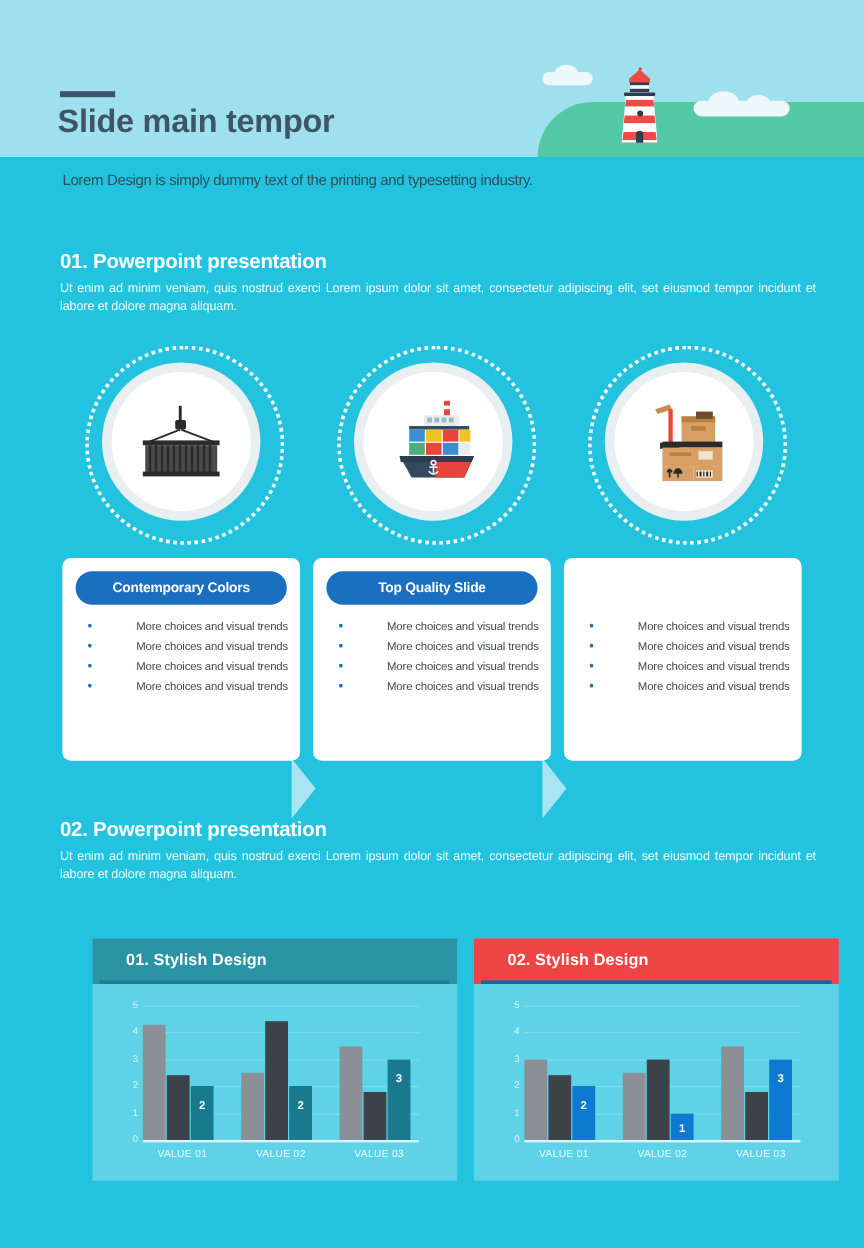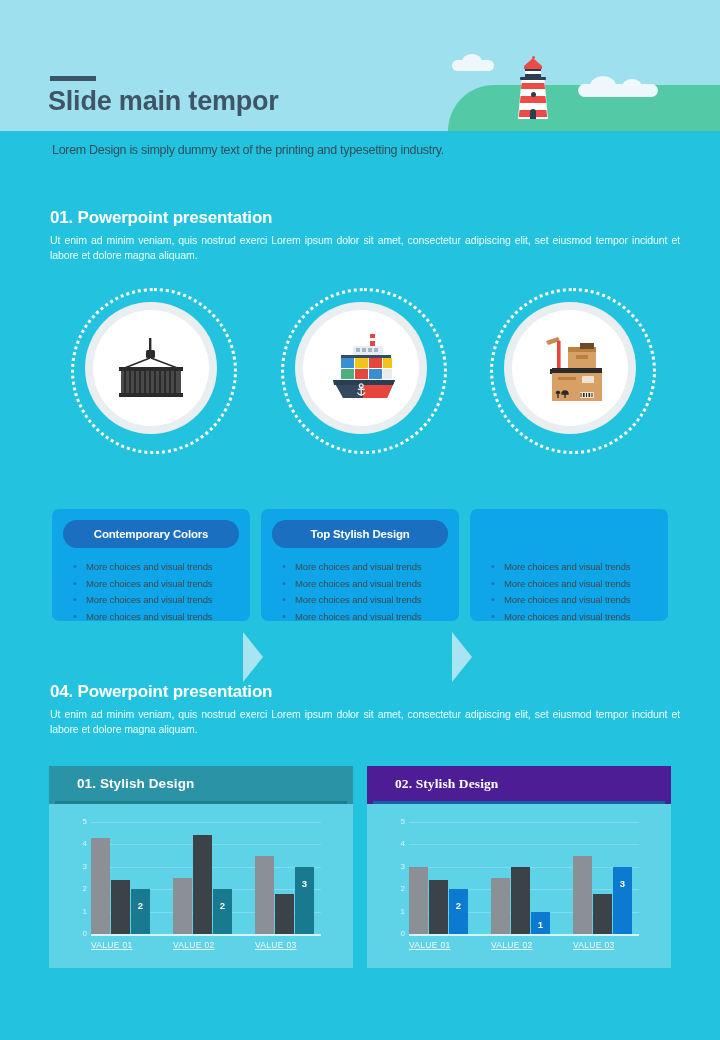"Contemporary Colors" .card { background: #0ea5e9 -> #ffffff; height: 112px -> 169px; margin-top: 44px -> none }
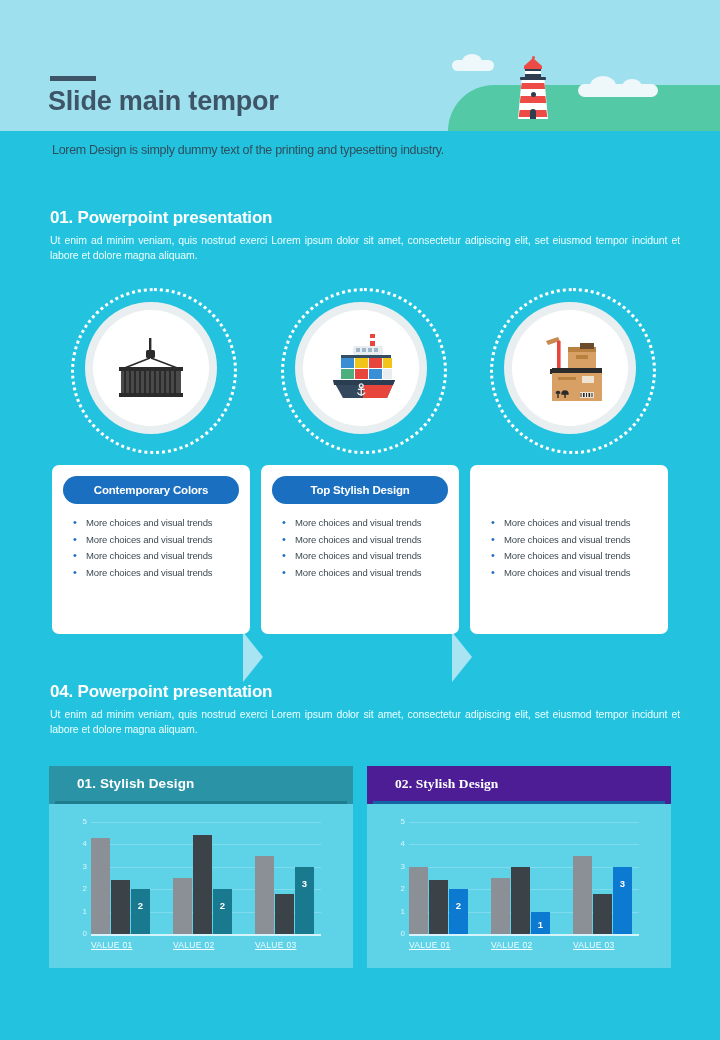"Top Stylish Design" div.card-pill { text: Stylish Design -> Quality Slide }
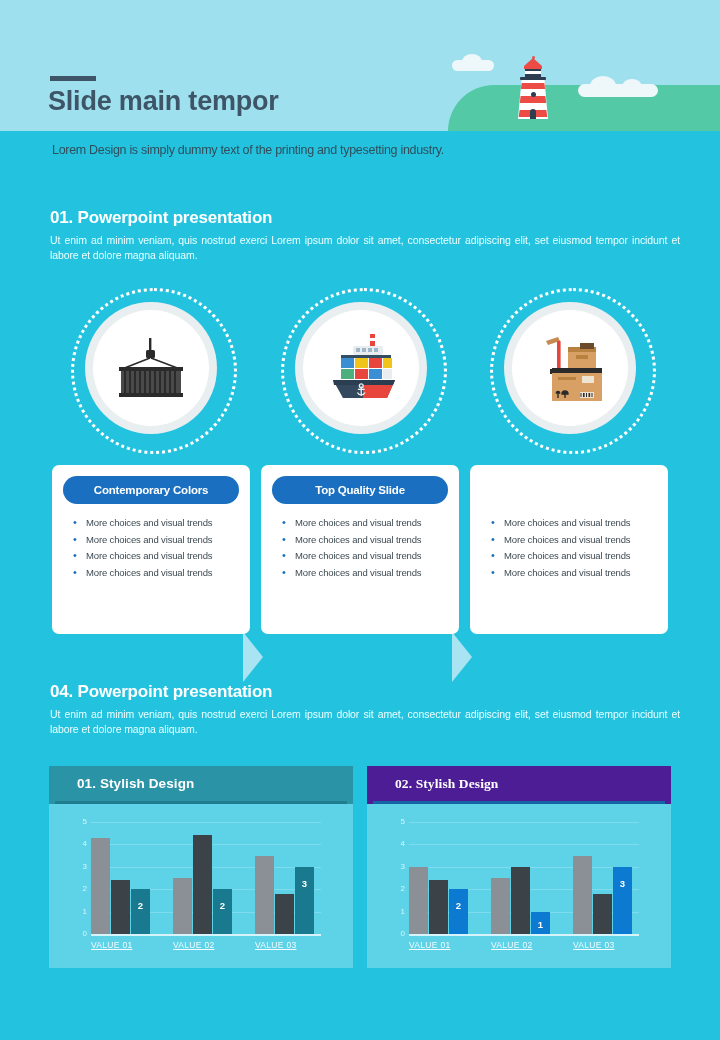"More choices and visual trends" .card-list { text-align: none -> right }
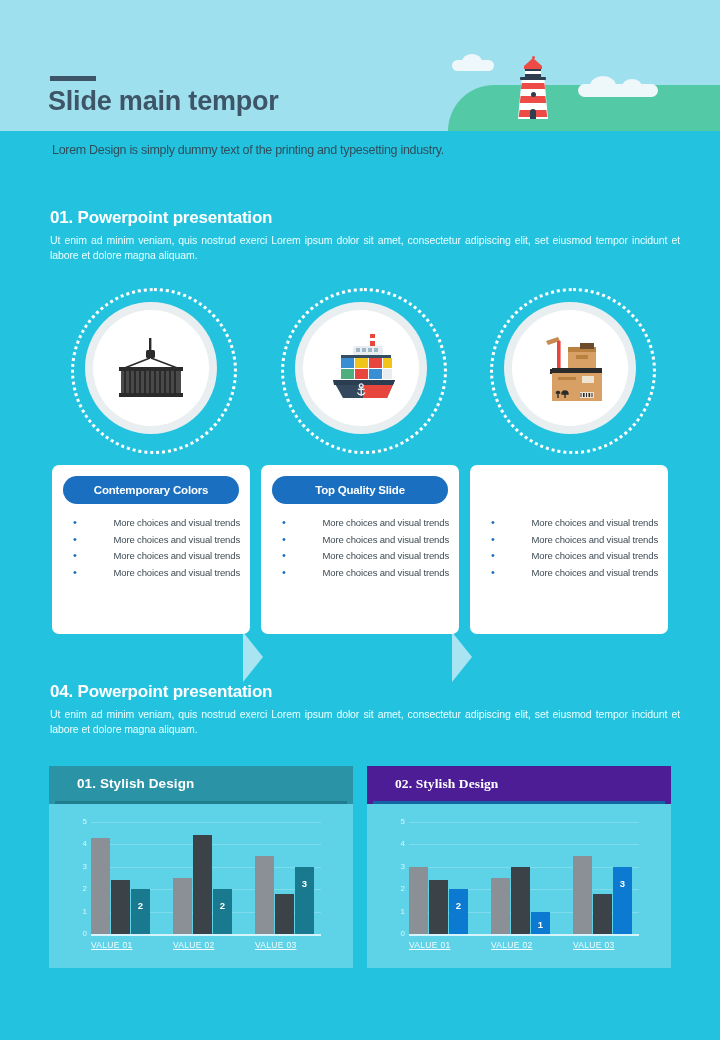"04. Powerpoint presentation" div.sec-title { text: 04 -> 02 }
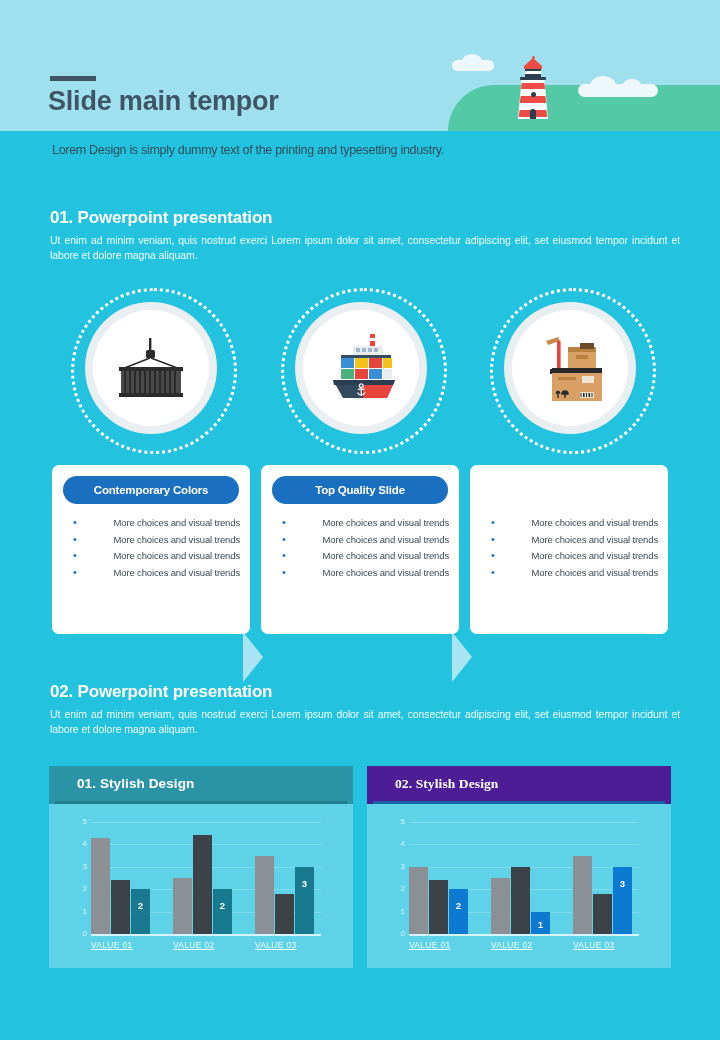"01. Stylish Design" .chart-panel { margin-left: none -> 28px; top: 766px -> 782px }
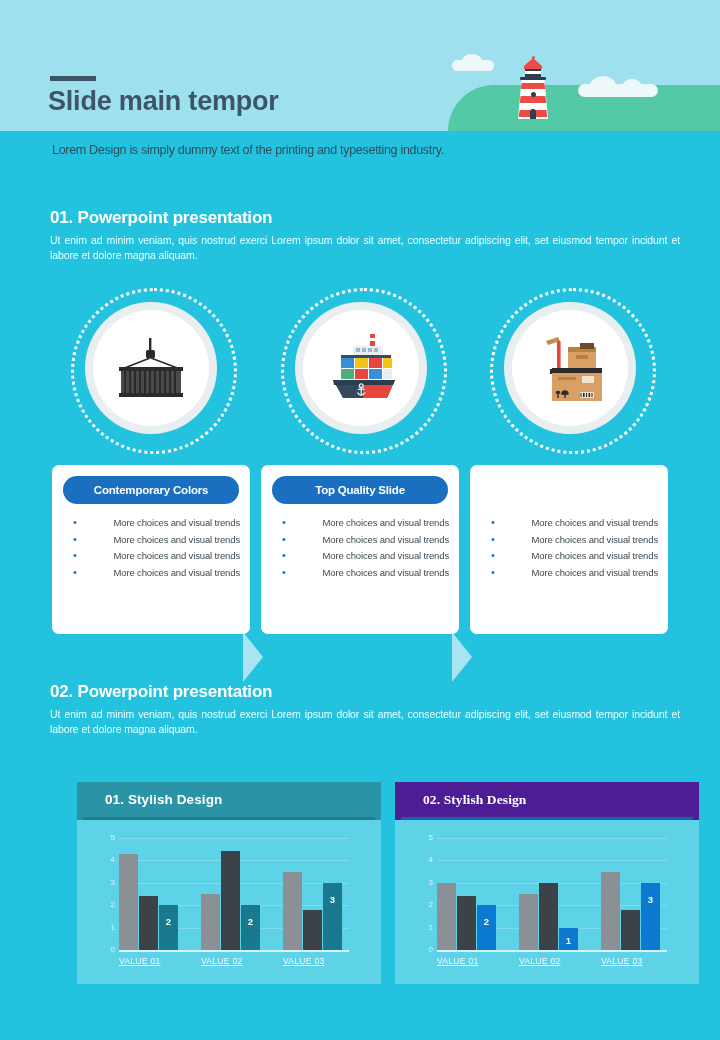"02. Stylish Design" .cp2 .chart-head { background: #4c1d95 -> #ef4444; font-family: Liberation Serif, serif -> none }
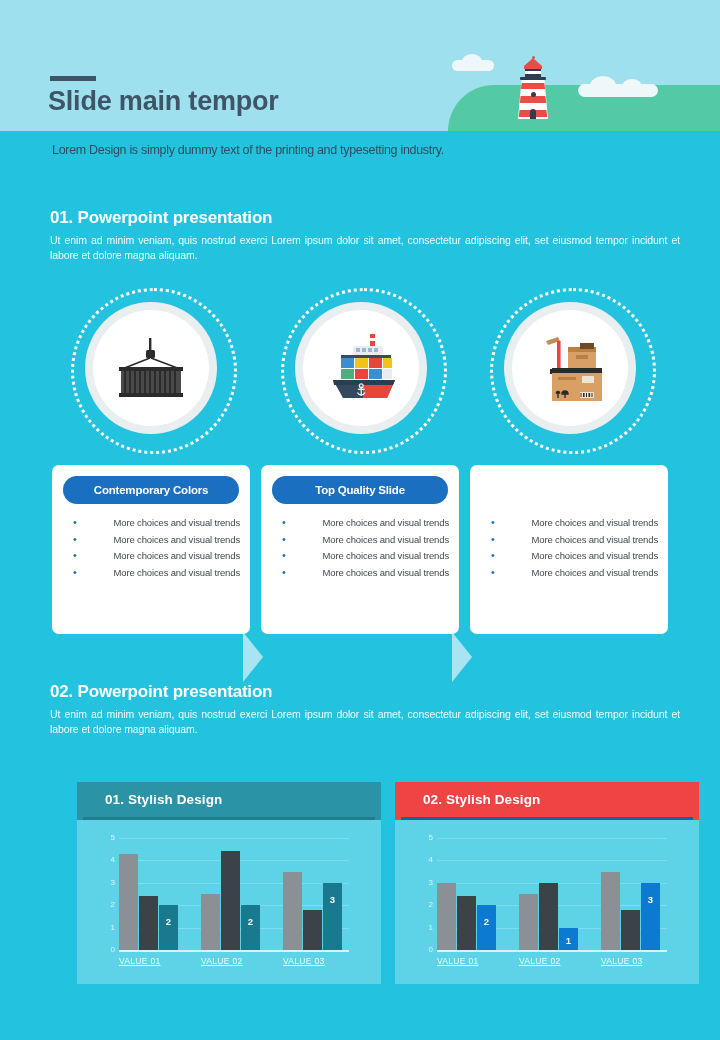"VALUE 01" .x-label { text-align: none -> center; text-decoration: underline -> none }
